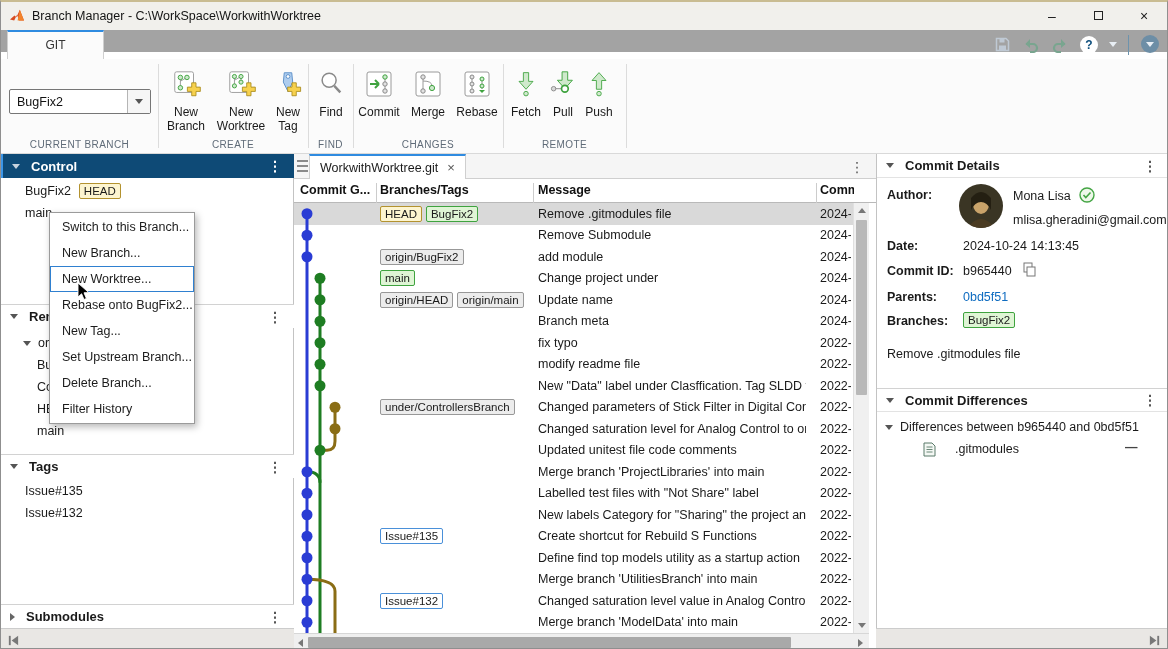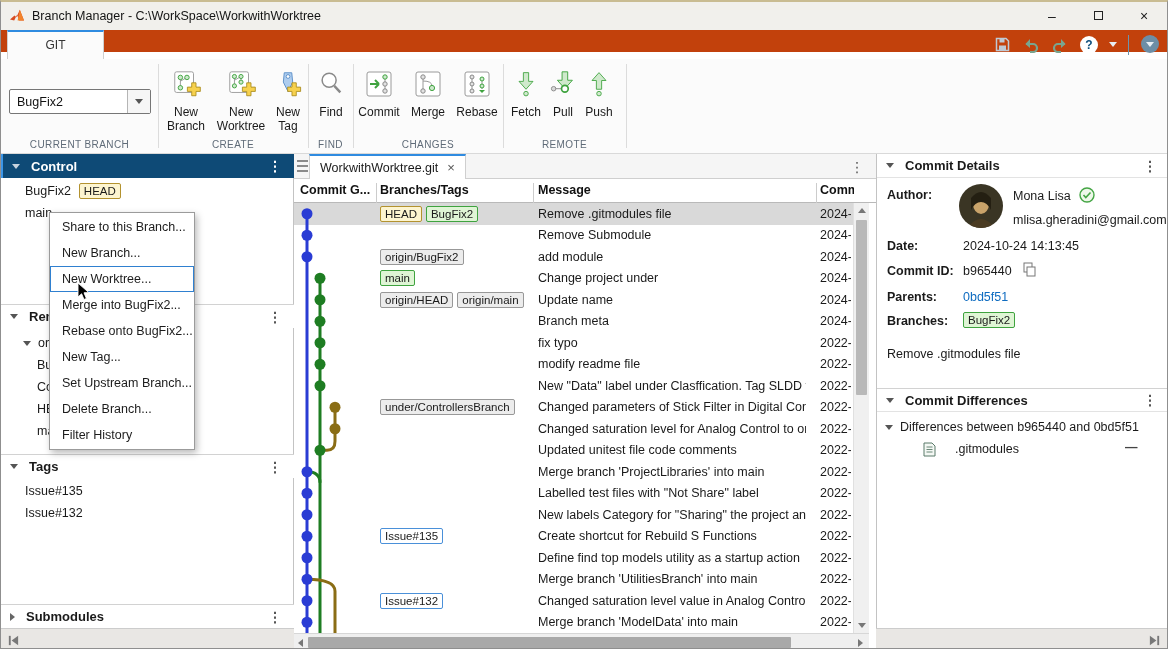"GIT" .tabsrow { background: #c2410c -> #a3a3a3 }
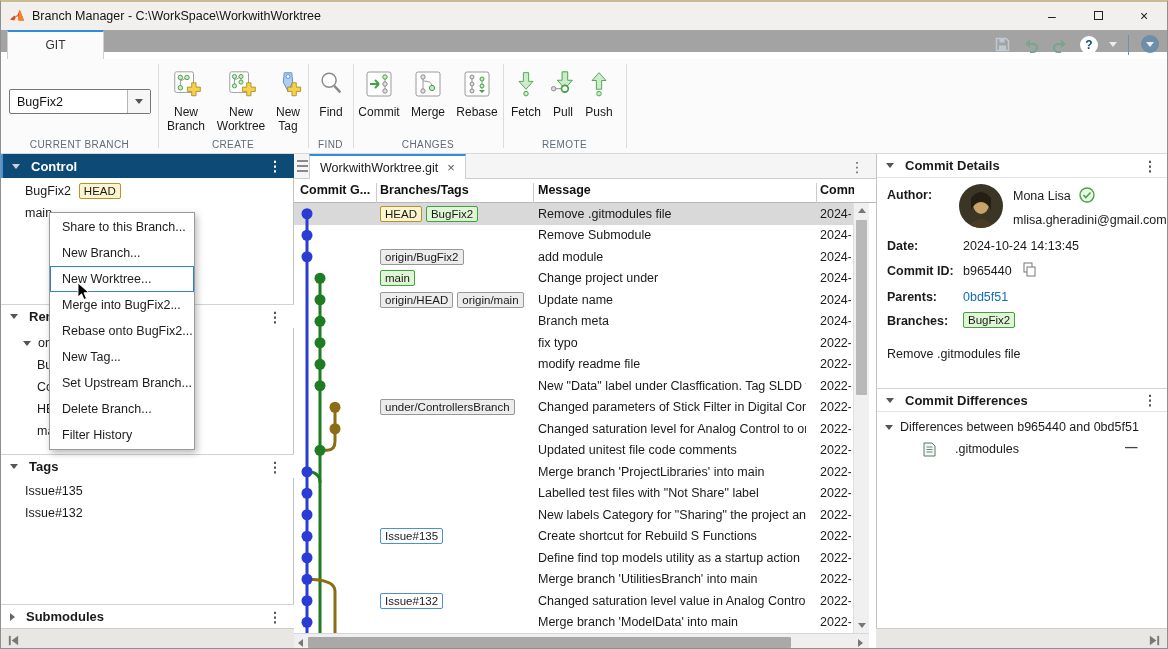"Share to this Branch..." div.menu-item { text: Share -> Switch }
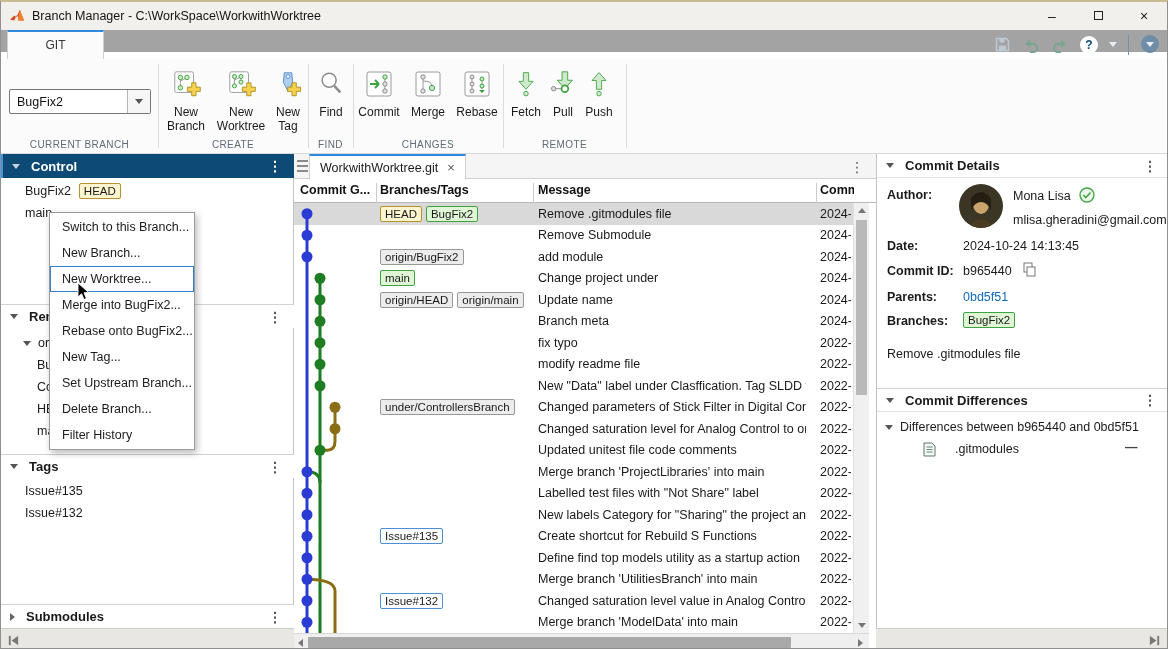"Merge into BugFix2..." div.menu-item { html: <div>Merge into BugFix2...</div> -> none }
